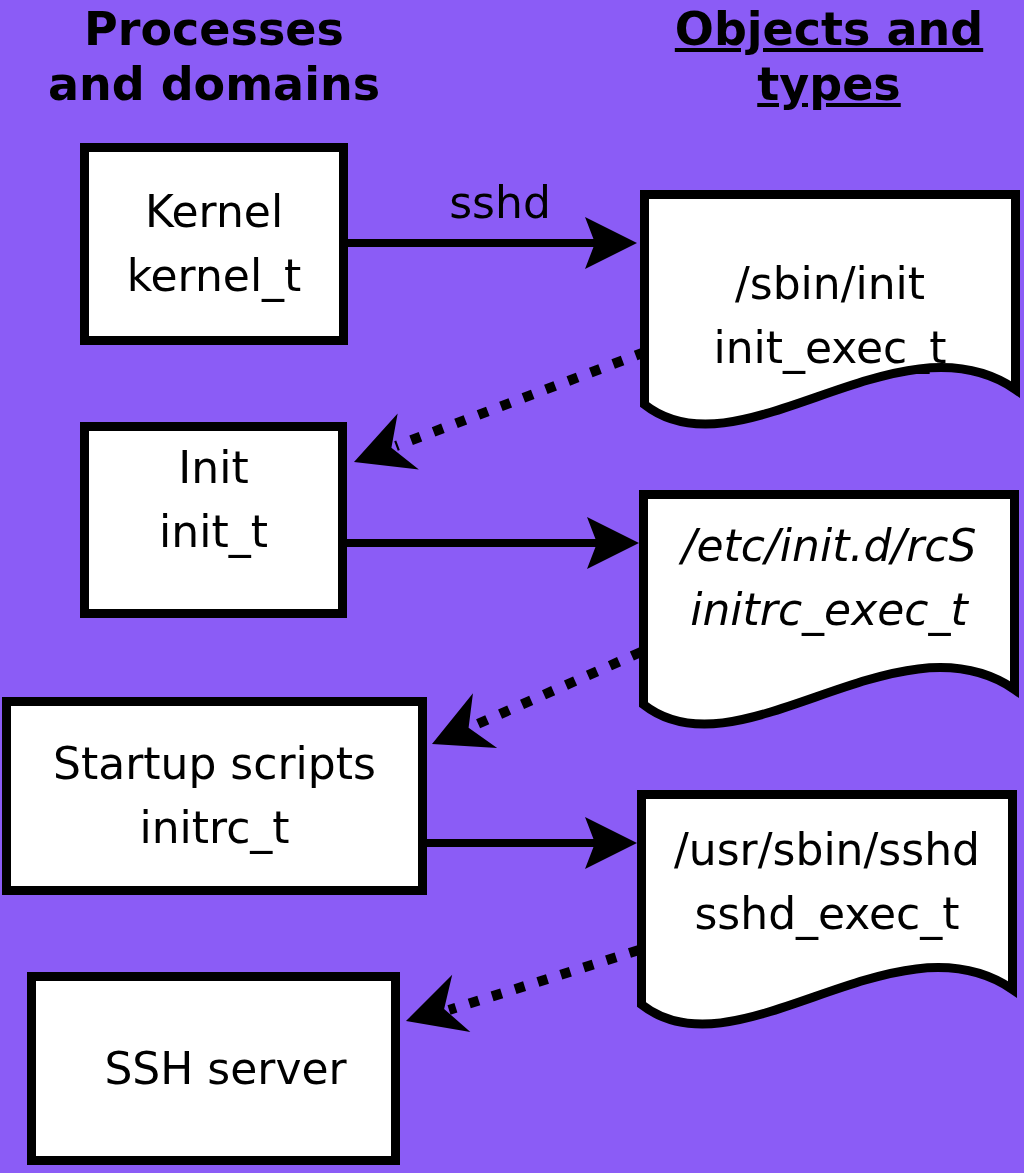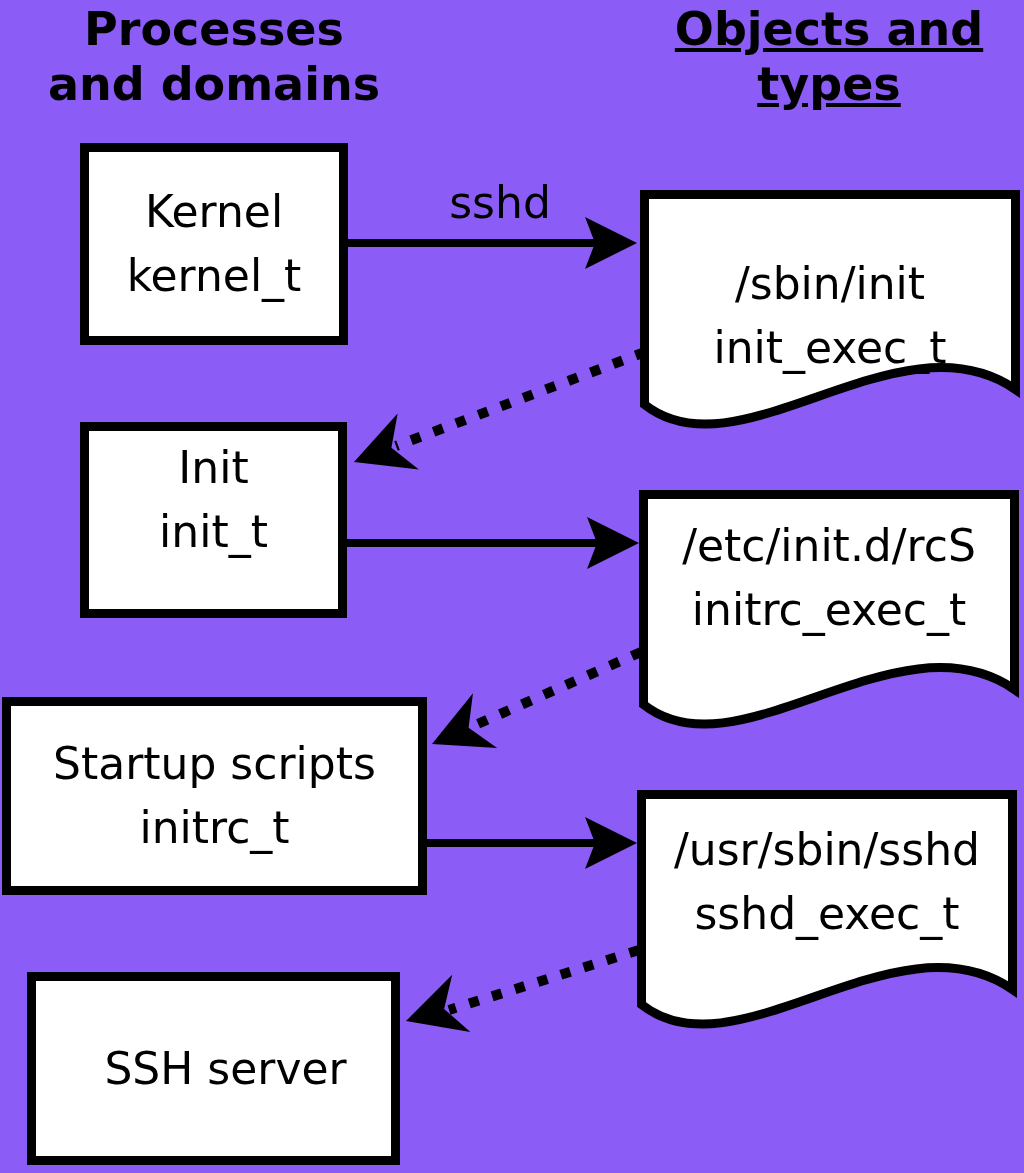"/etc/init.d/rcS" div.label { font-style: none -> italic }
